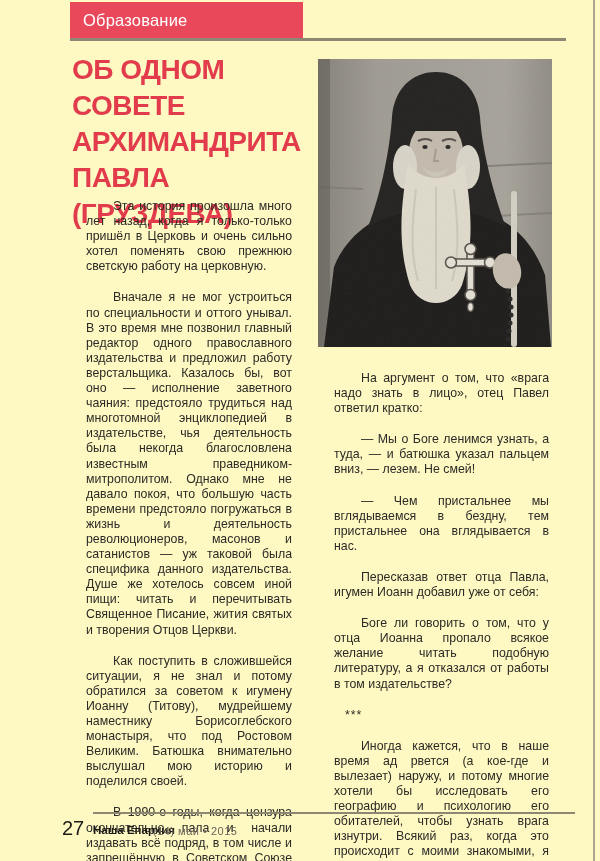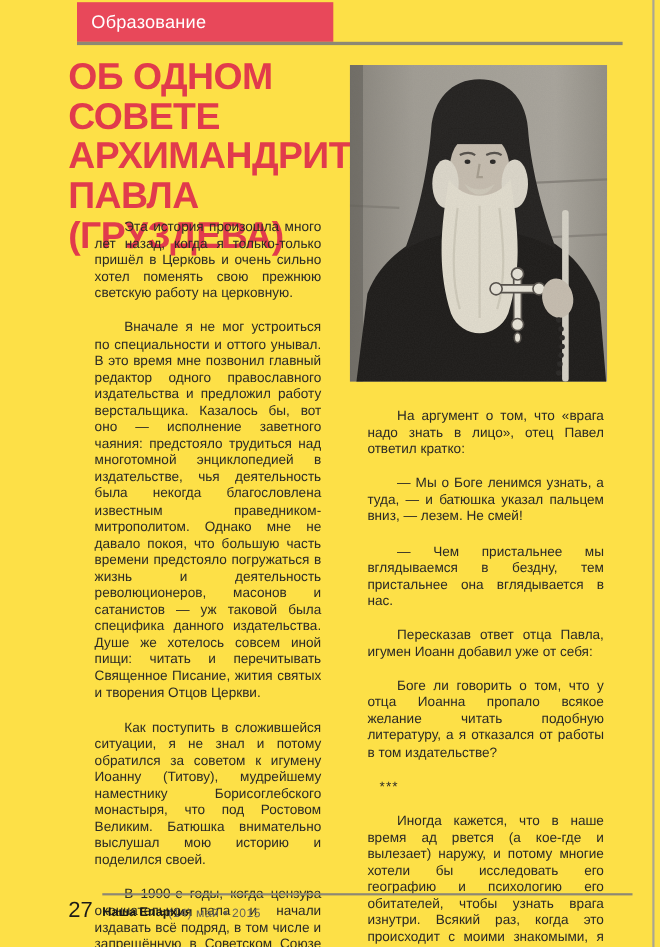"Образование" .page { background: #fde047 -> #fef9c3 }
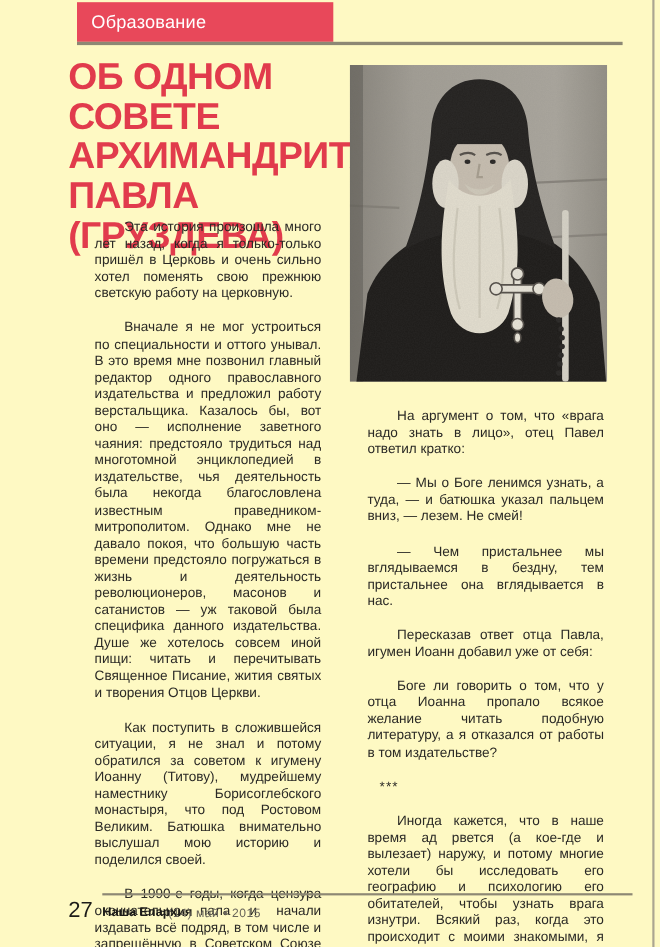"ОБ ОДНОМ СОВЕТЕ" .title { font-size: 34px -> 28px; left: 62px -> 72px }
